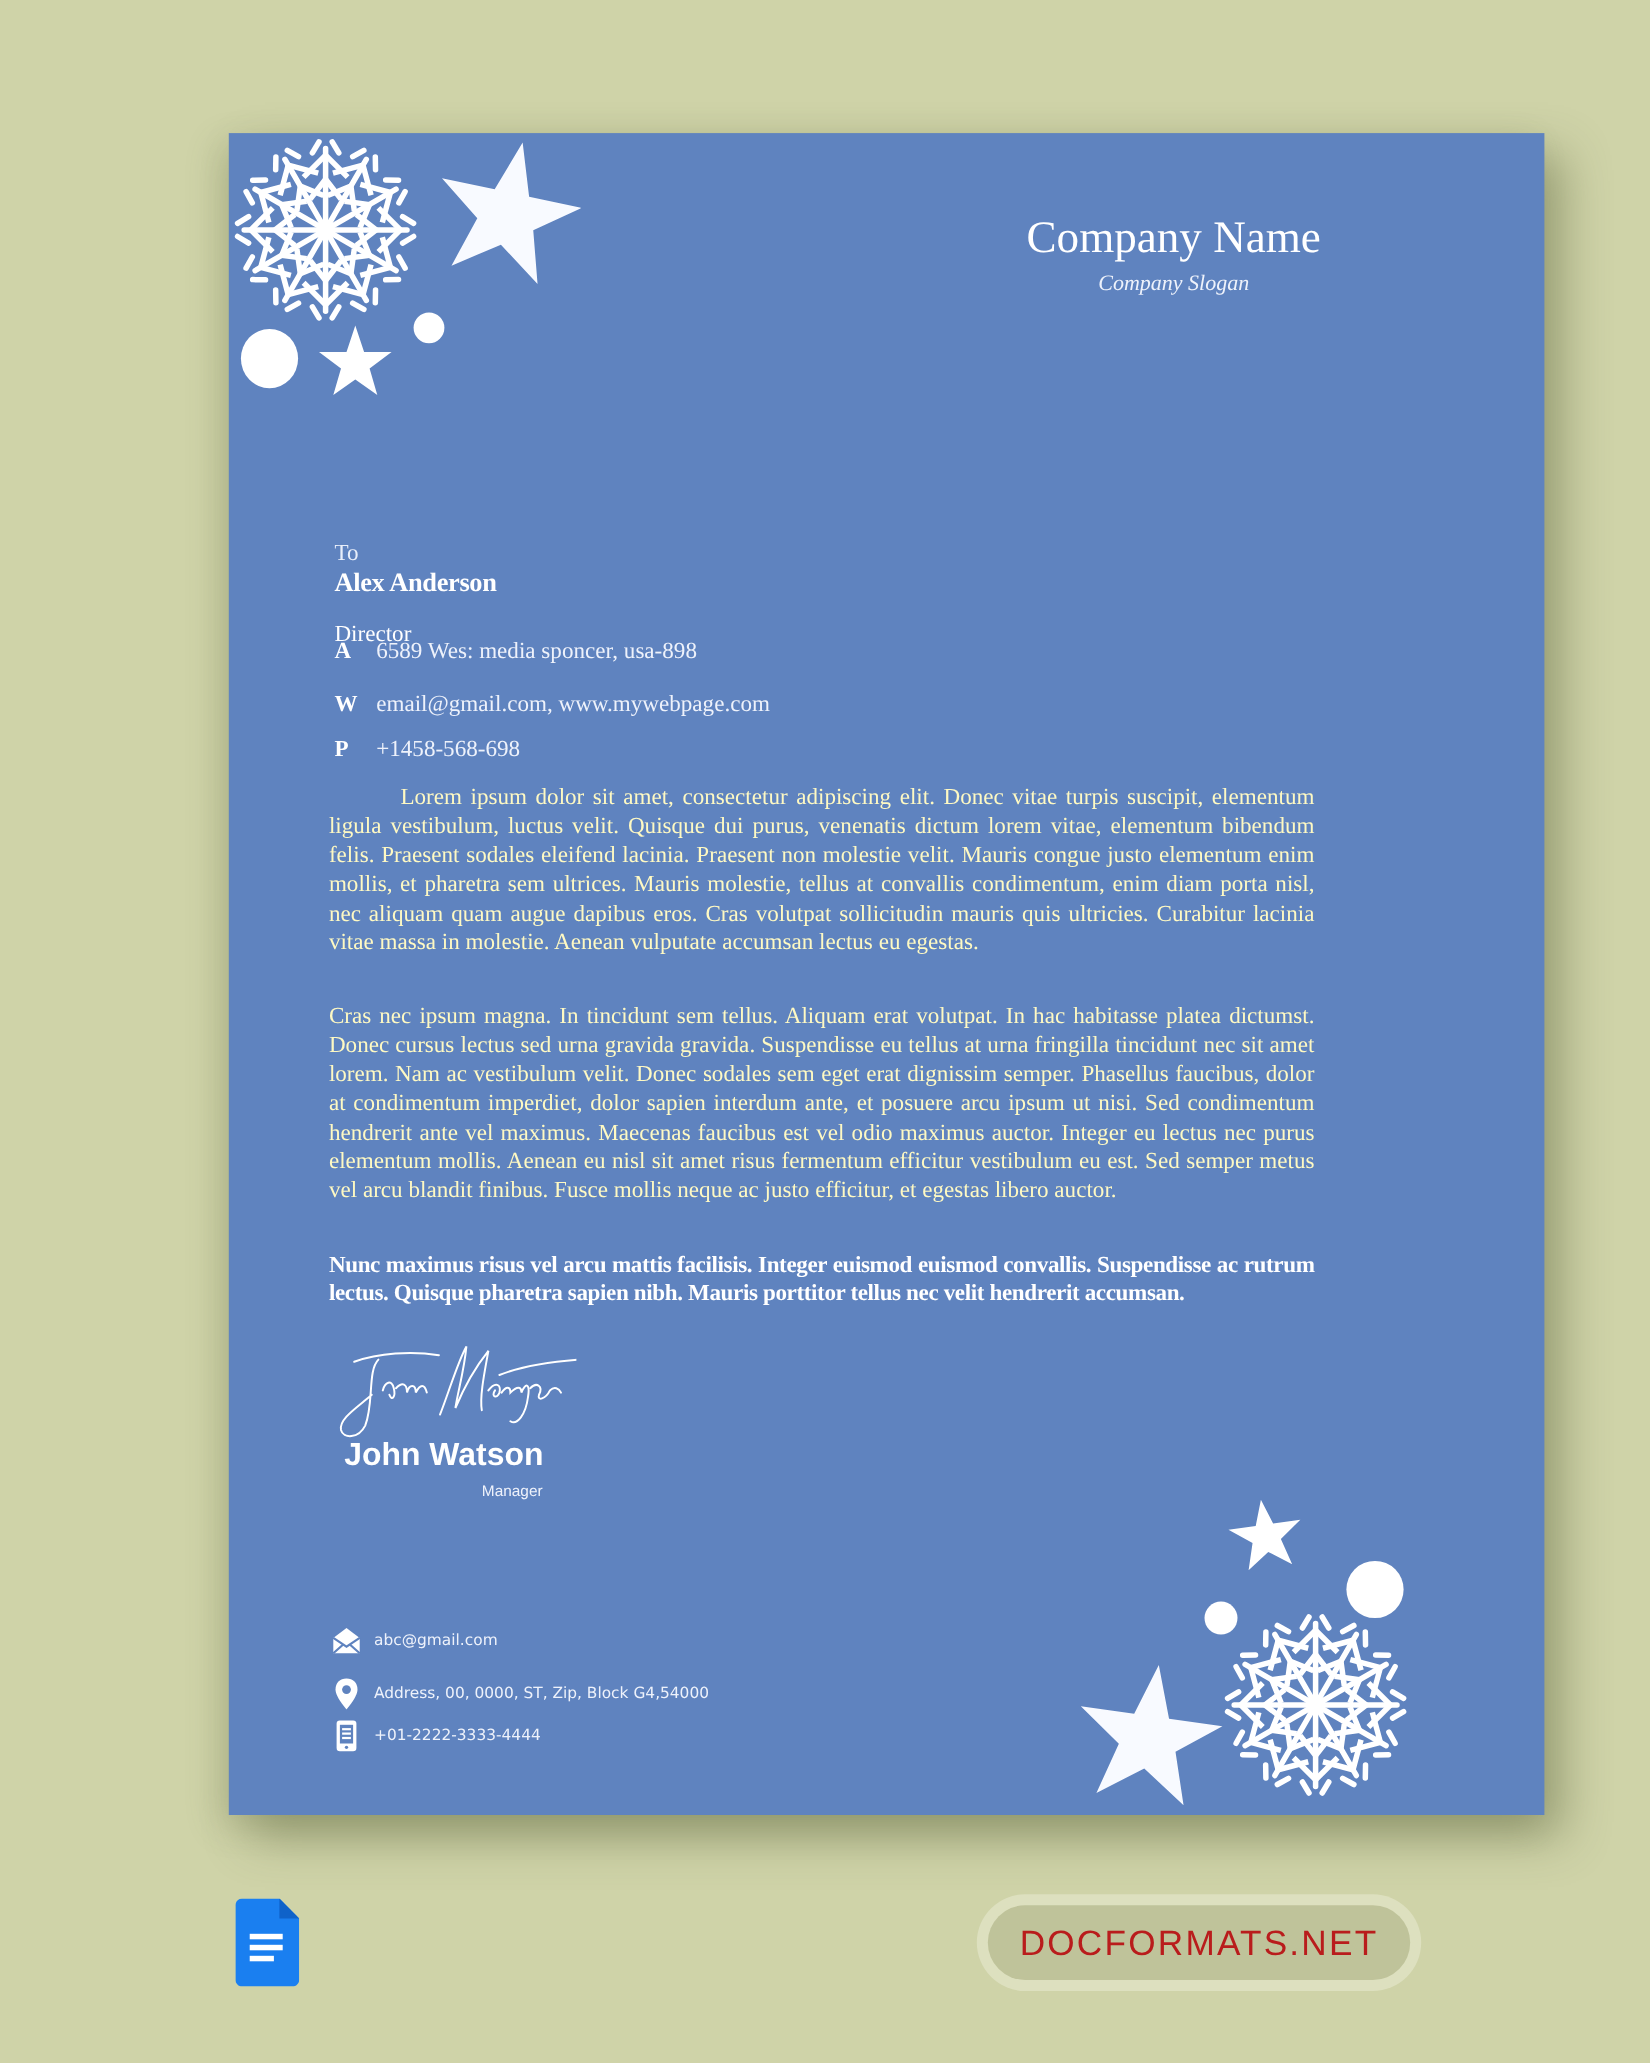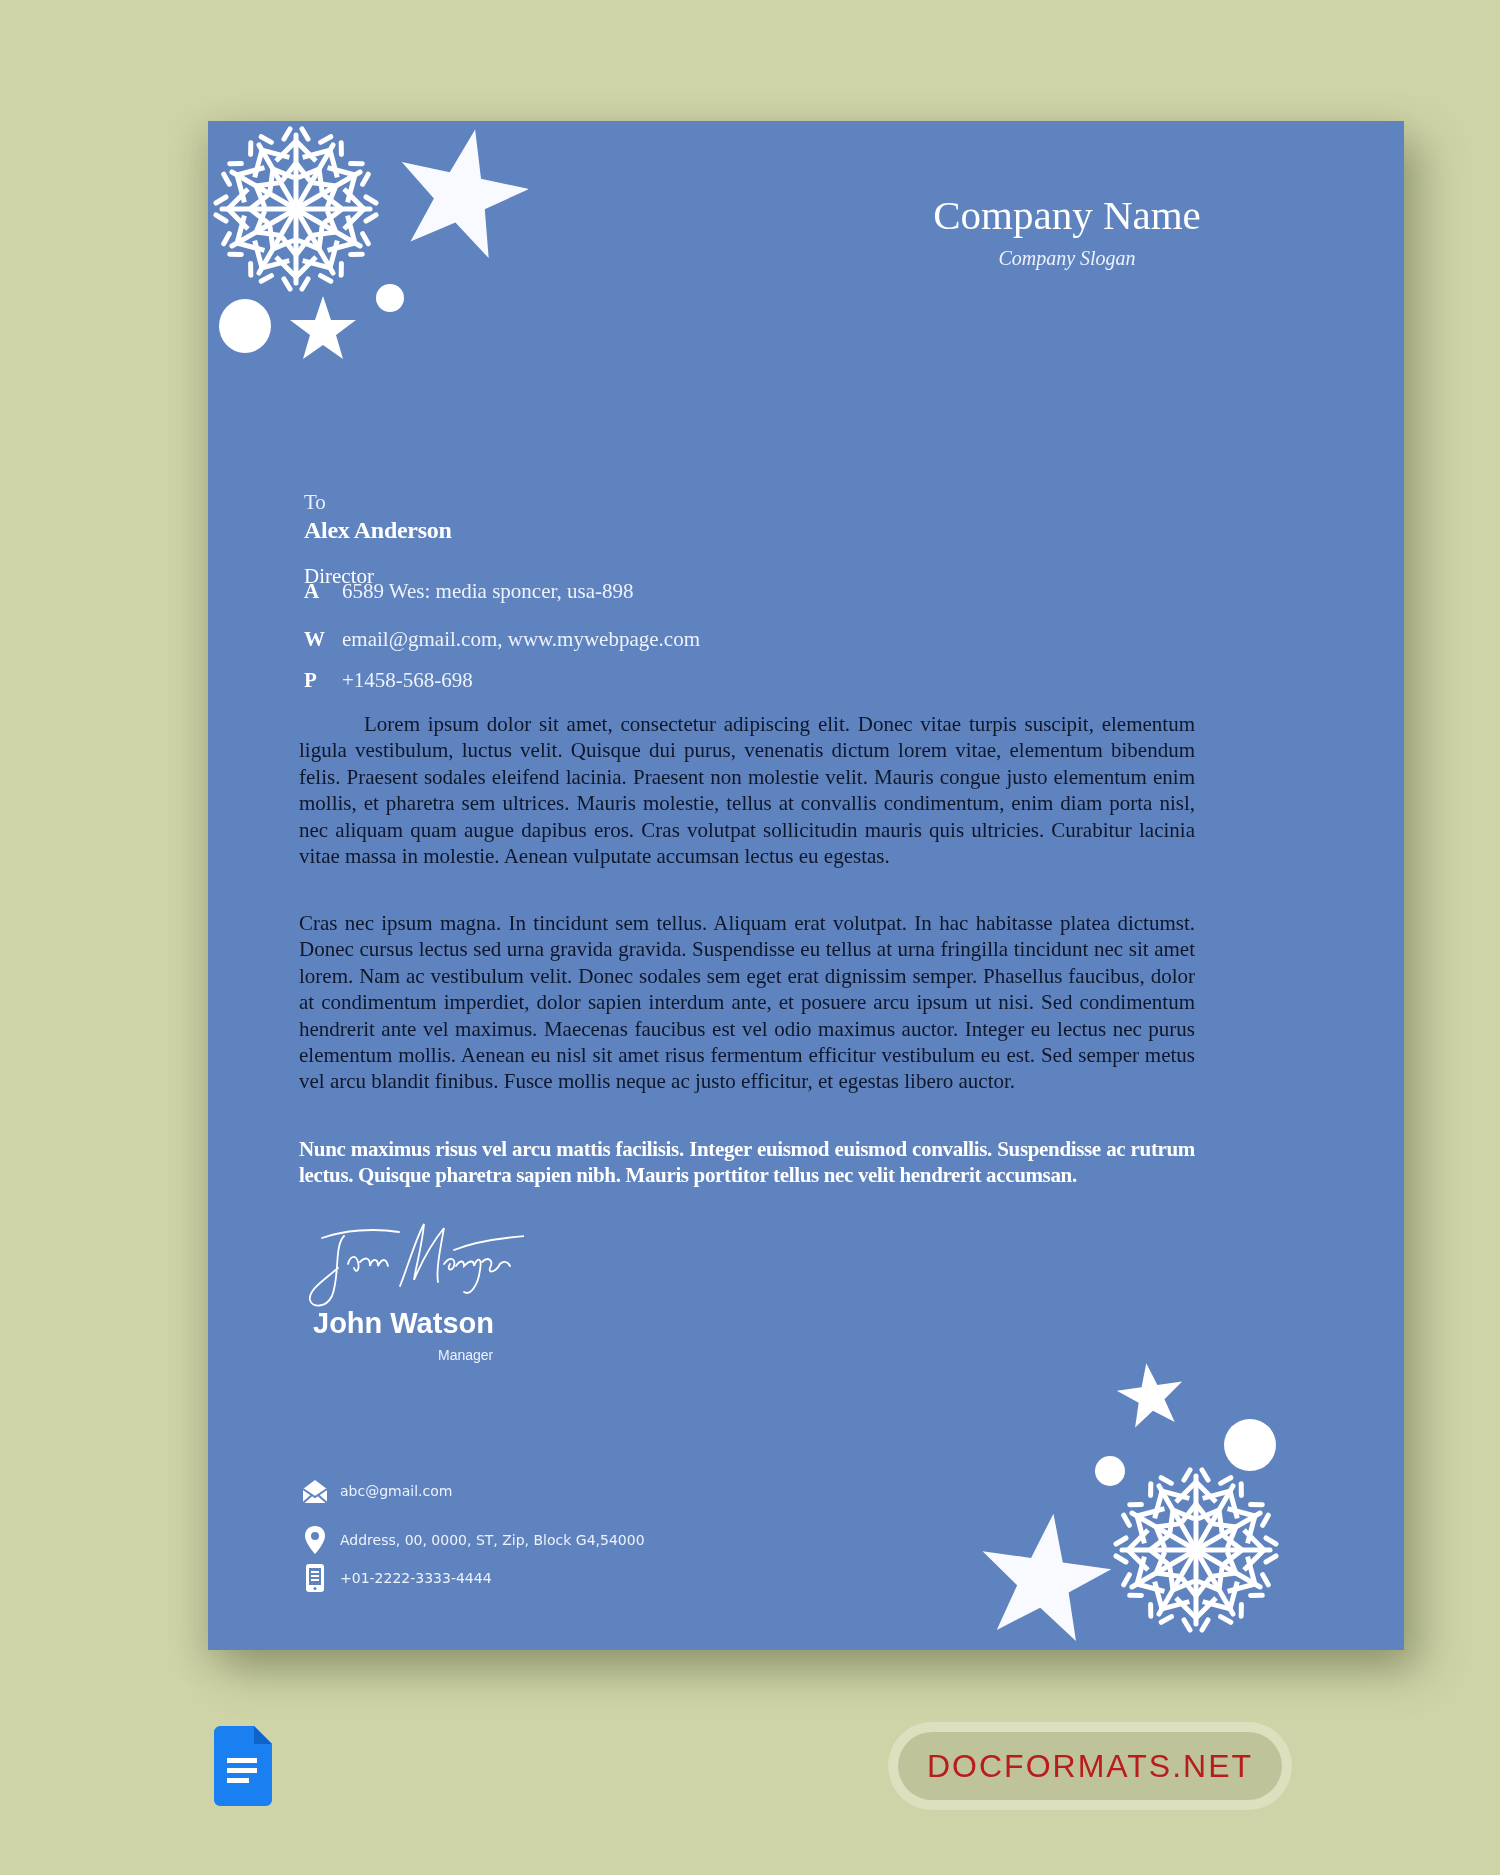"Lorem ipsum dolor sit amet," .body-text { color: #0f172a -> #fef9c3 }
